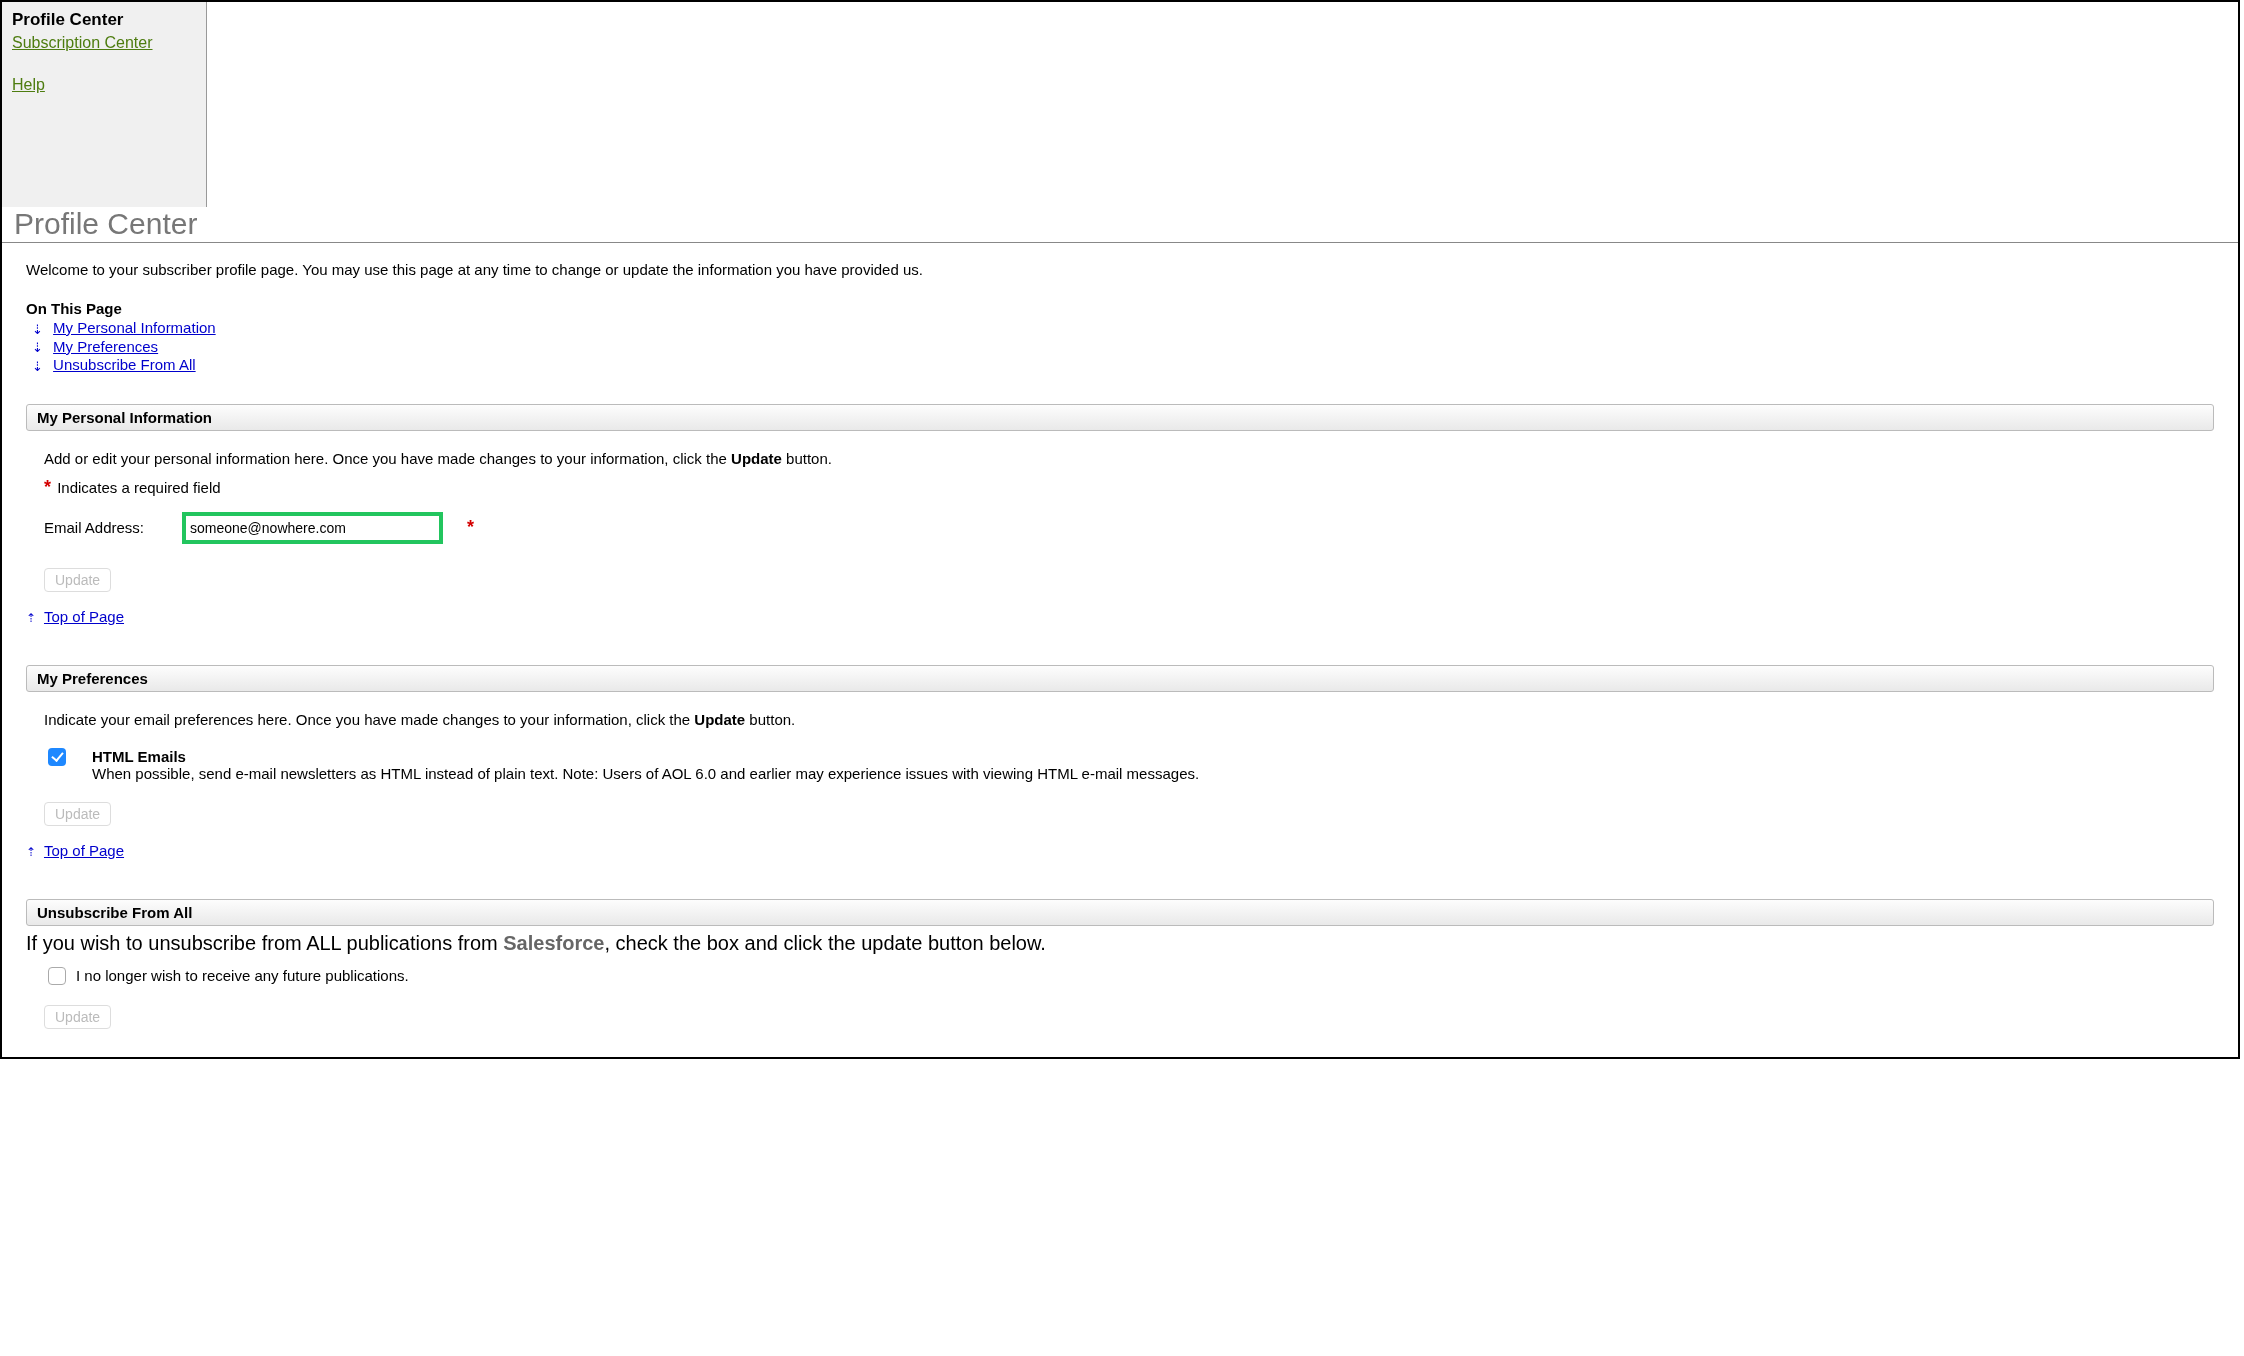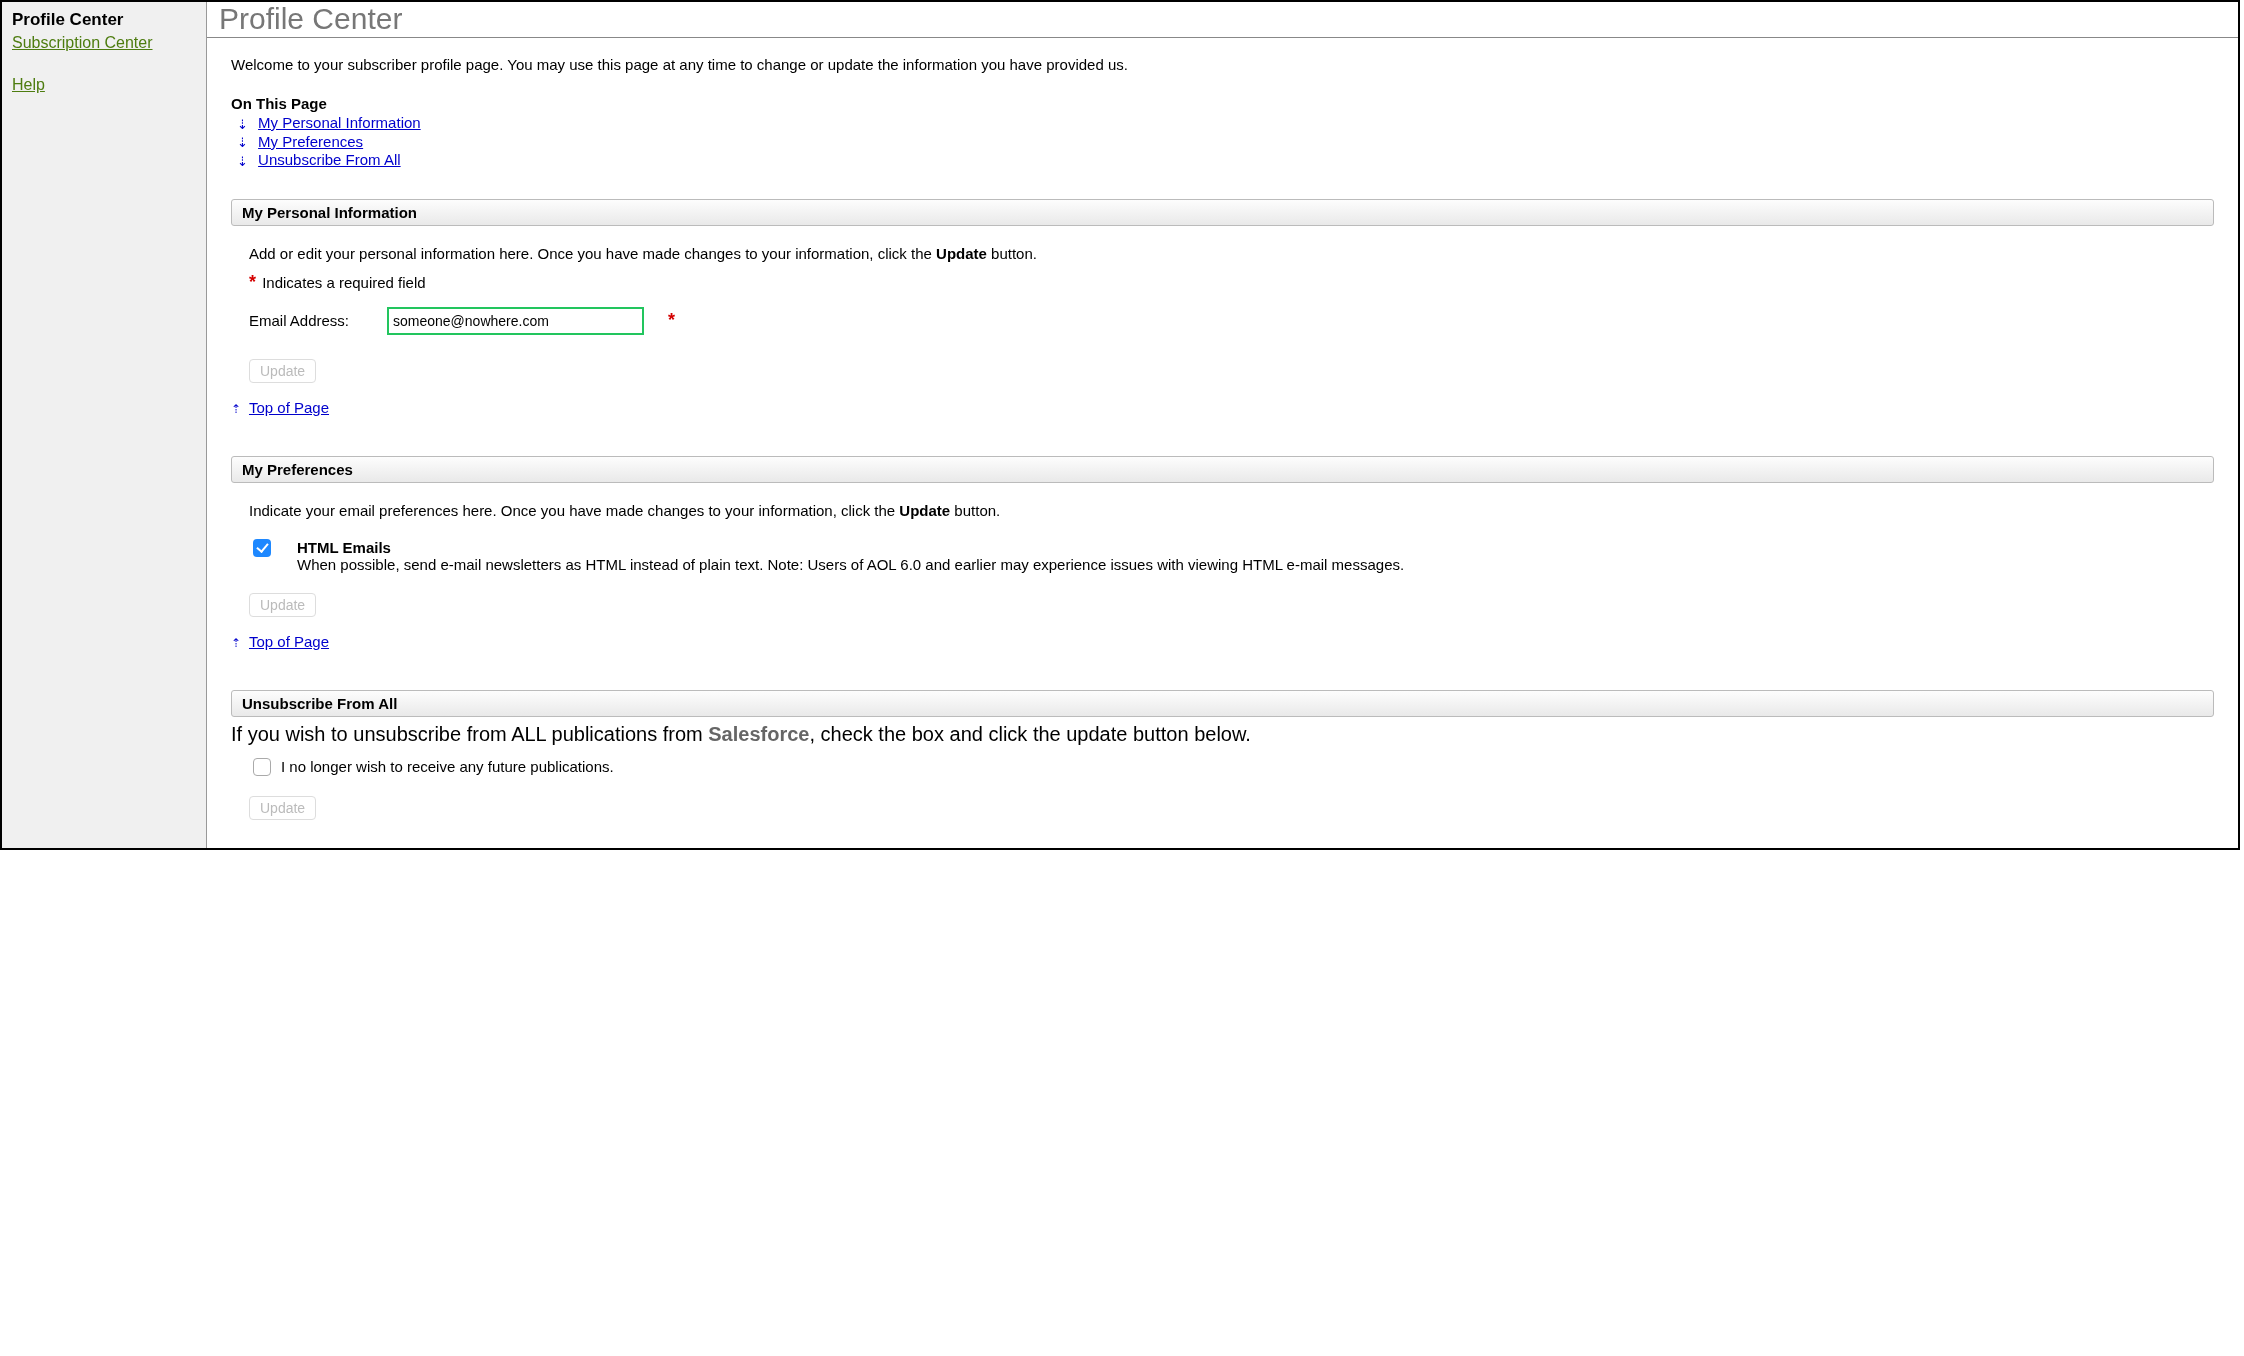"Profile Center" .frame { flex-direction: none -> column }
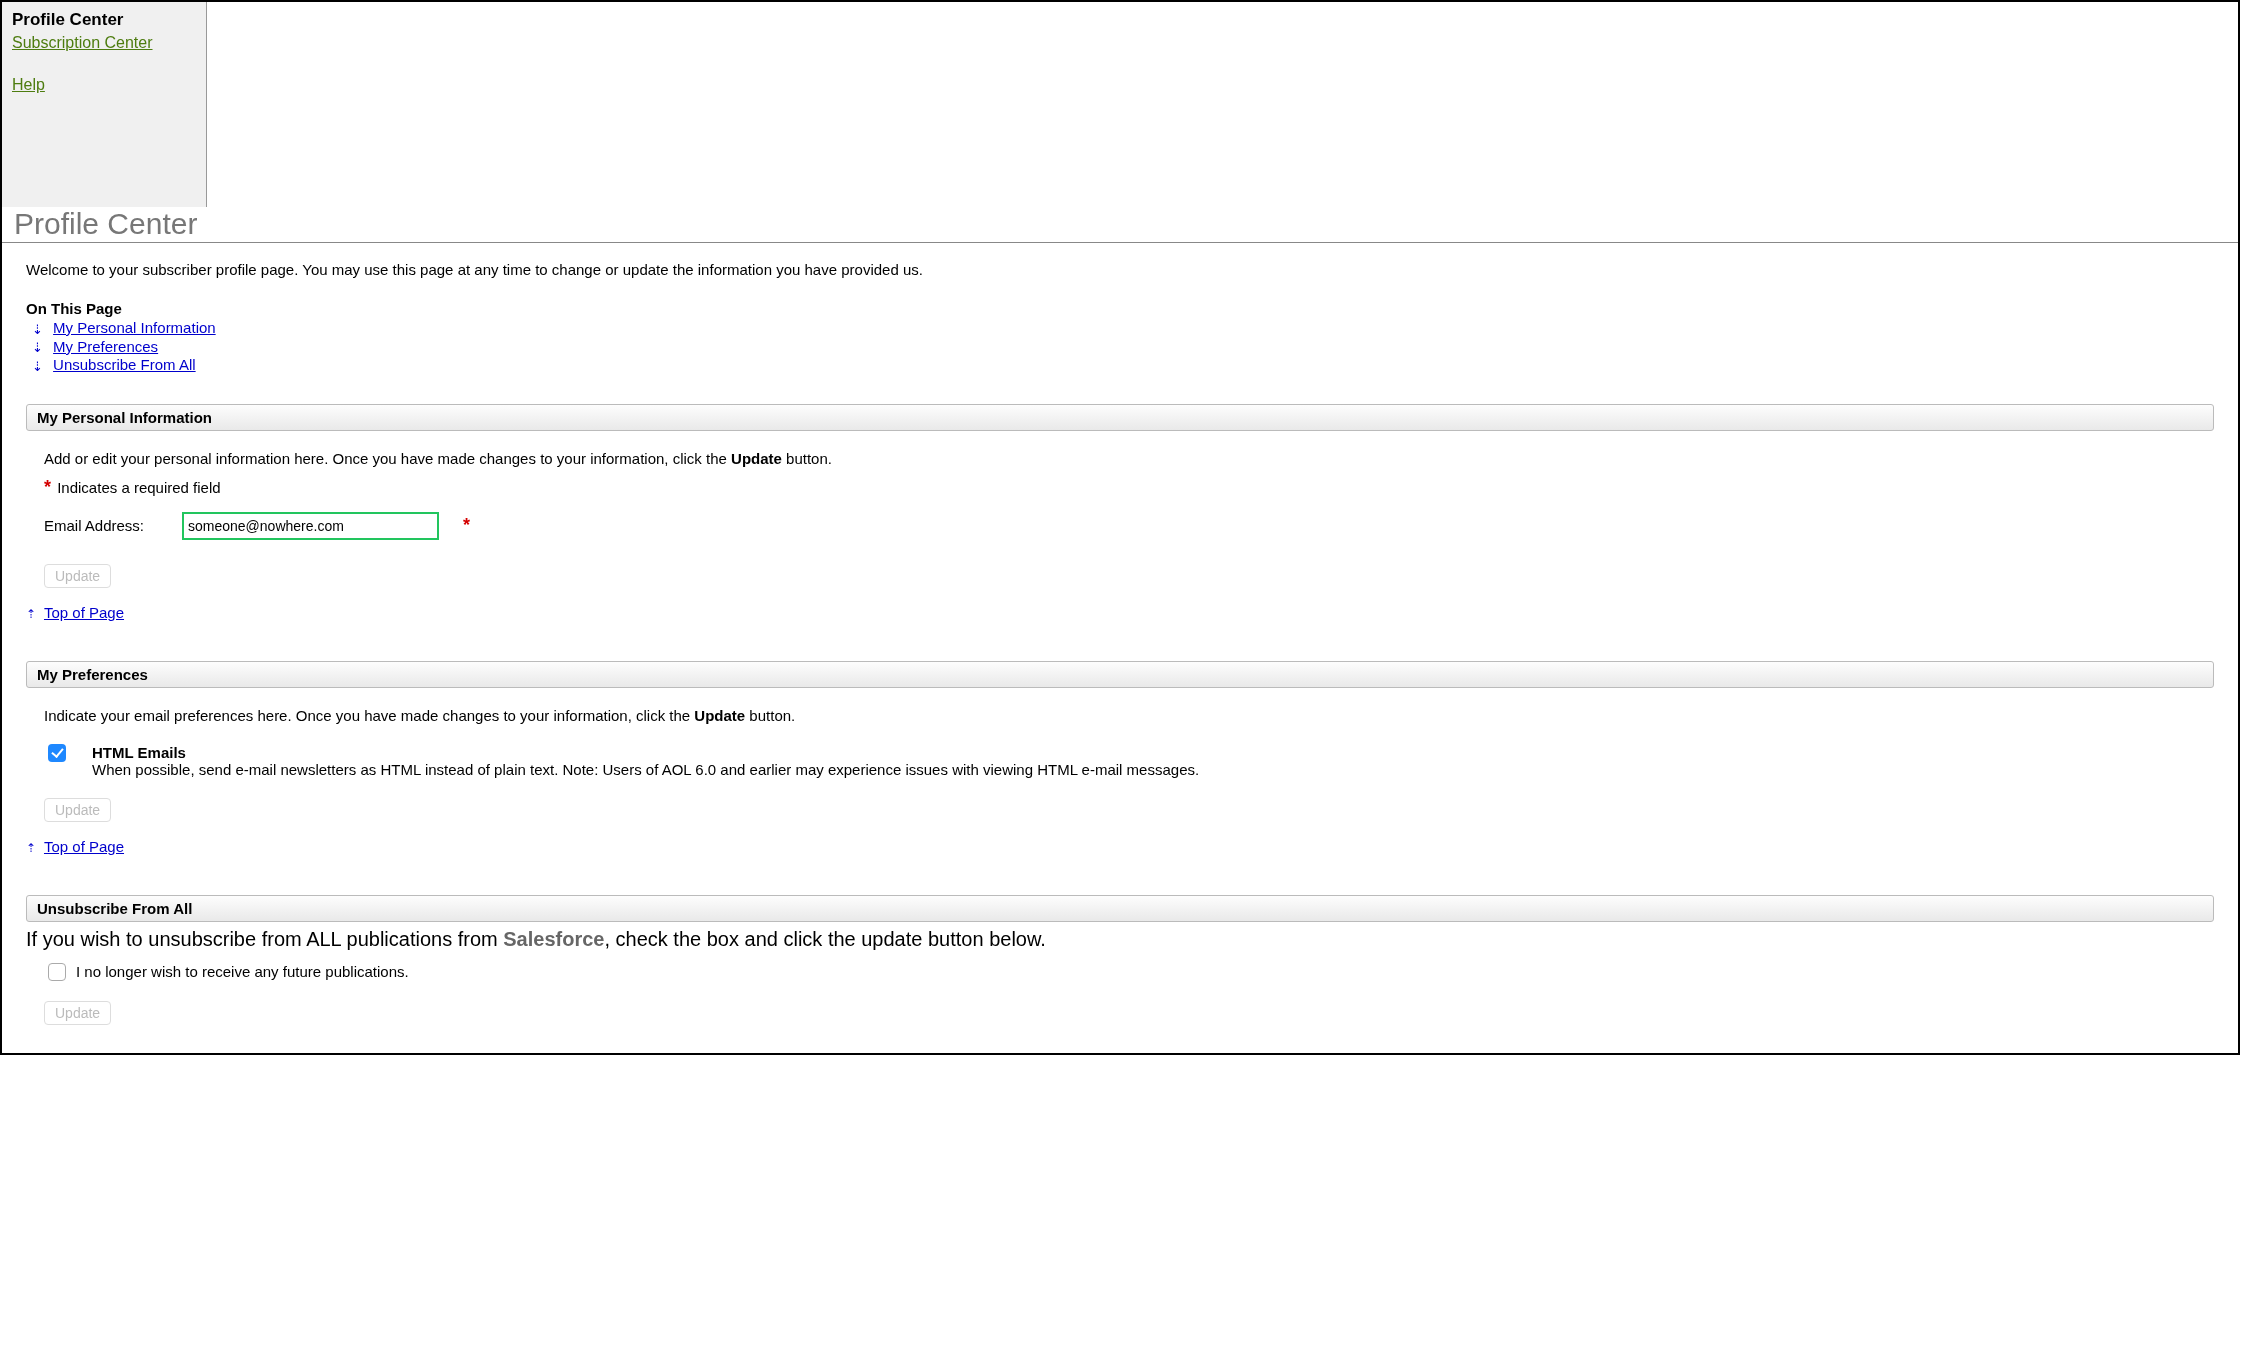"someone@nowhere.com" input[type="text"] { border: 2px solid #22c55e -> 4px solid #22c55e }
